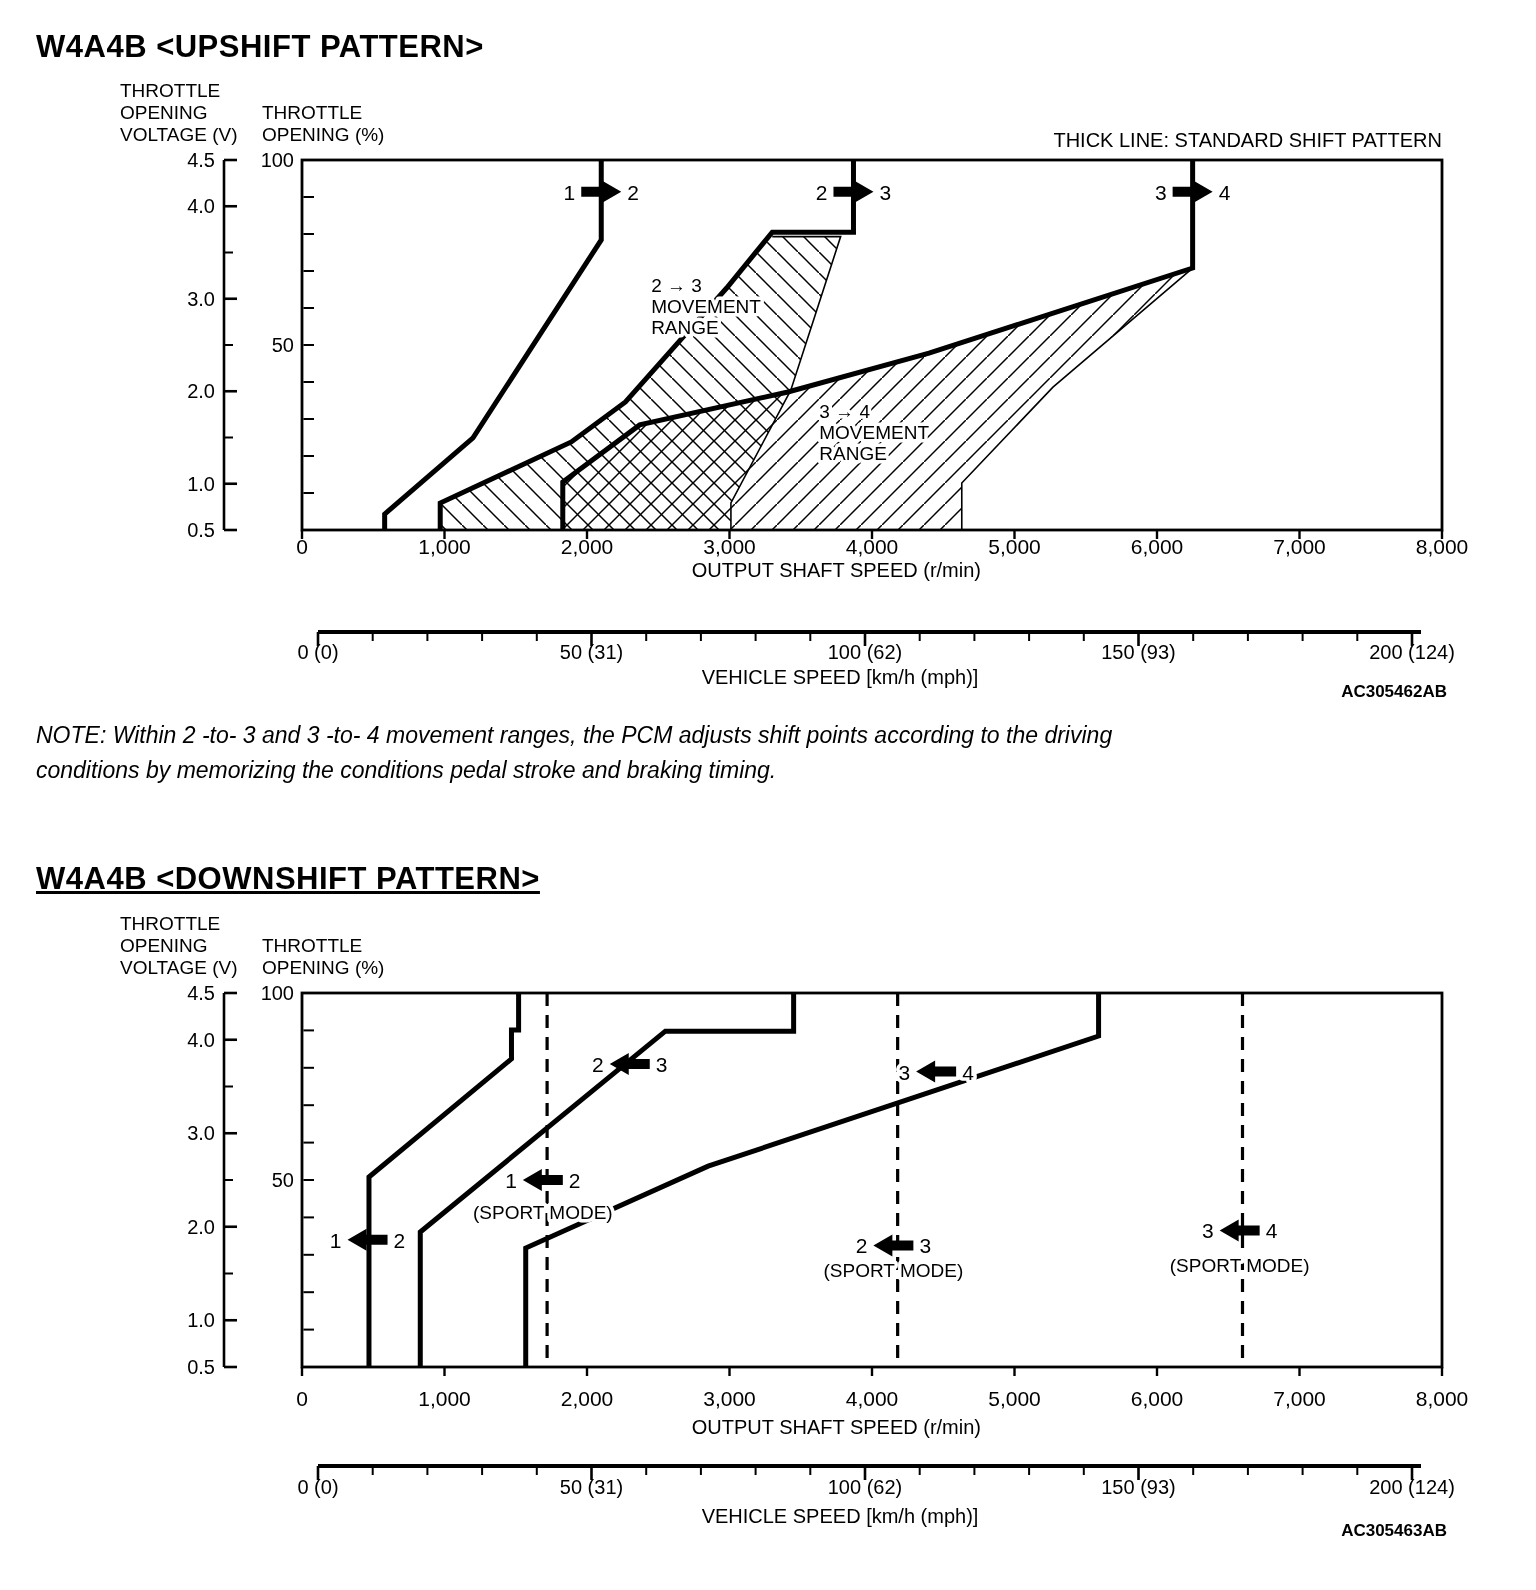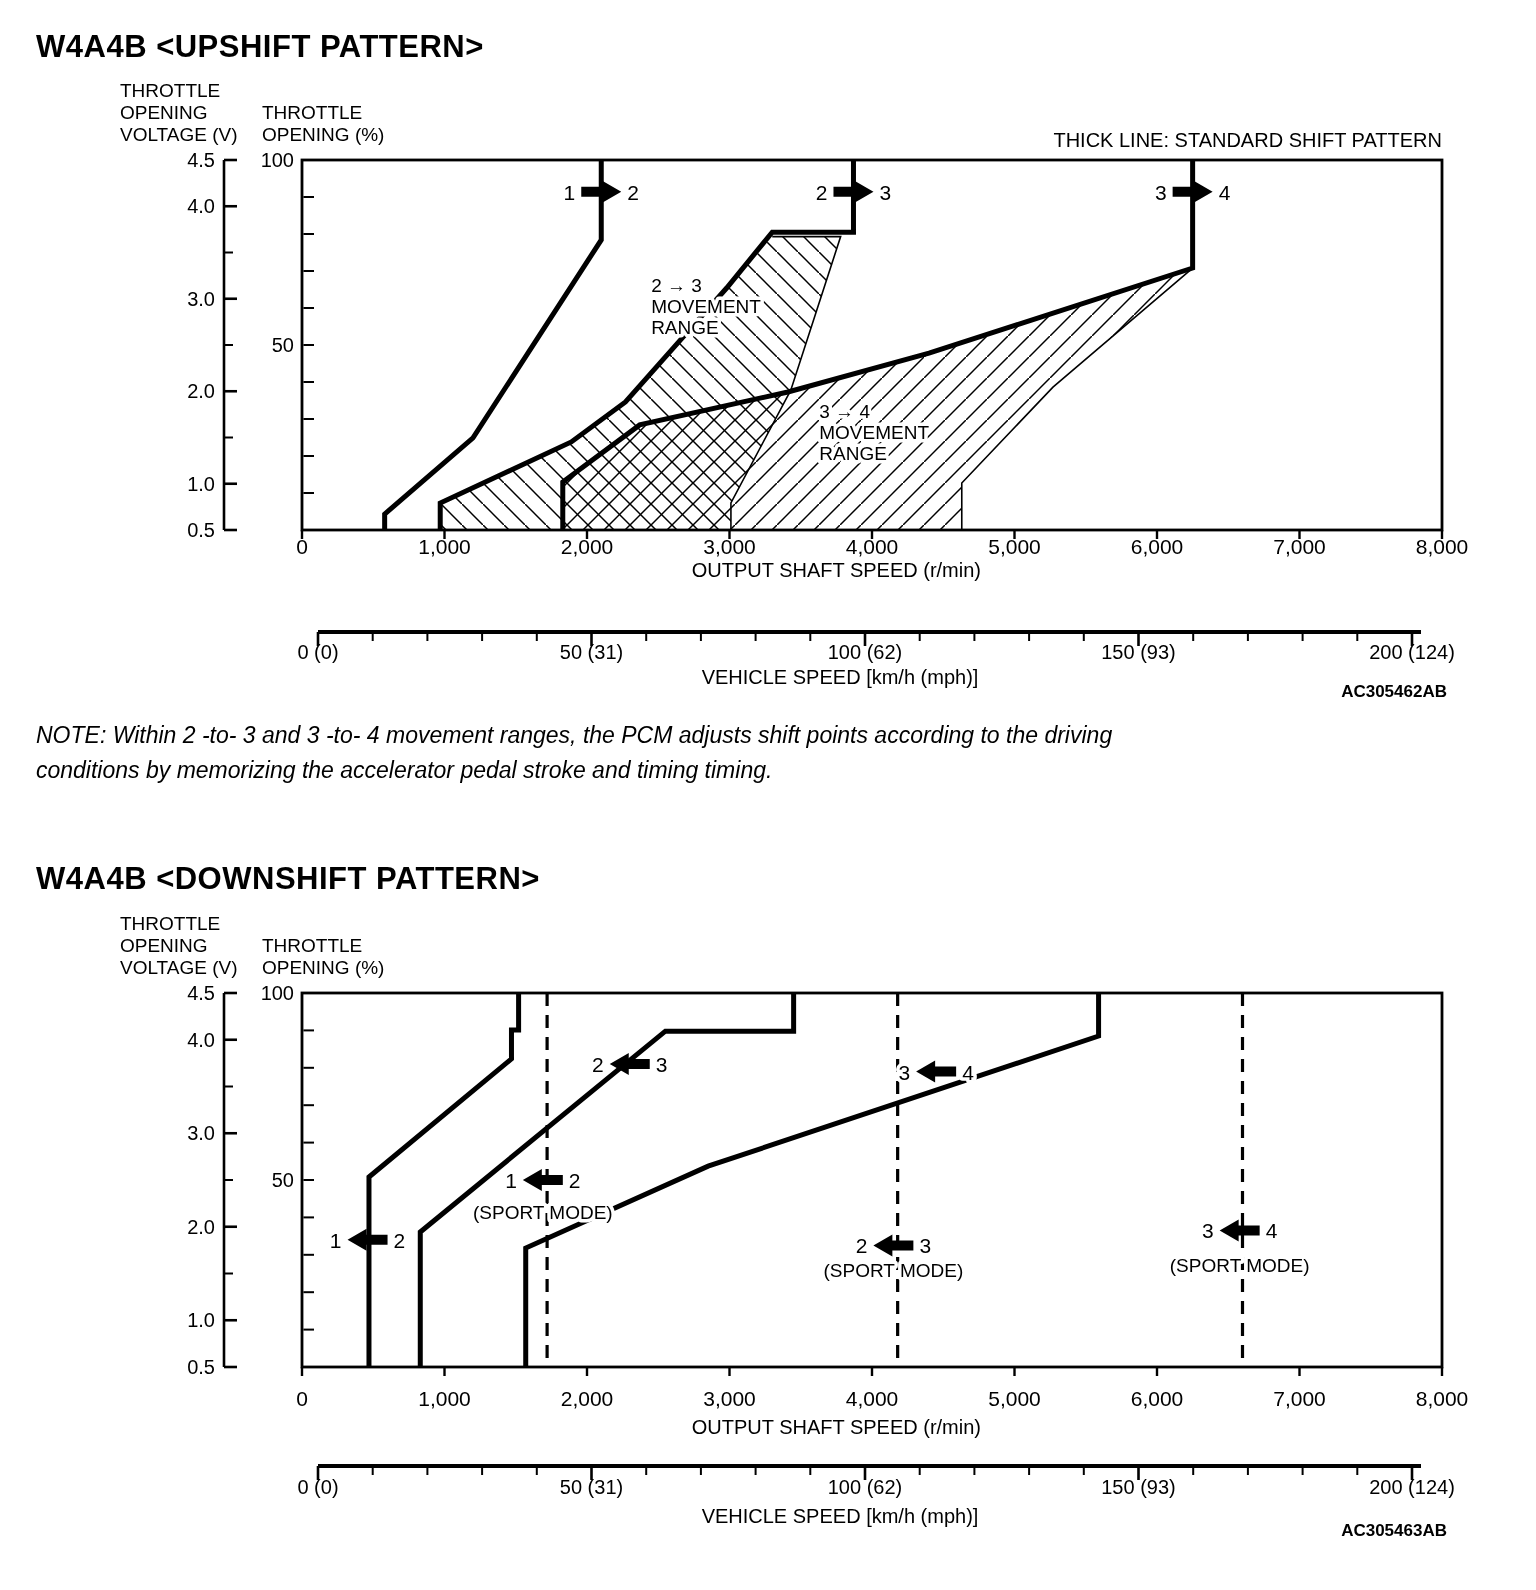"conditions by memorizing the accelerator" div { text: accelerator pedal stroke and timing -> conditions pedal stroke and braking }
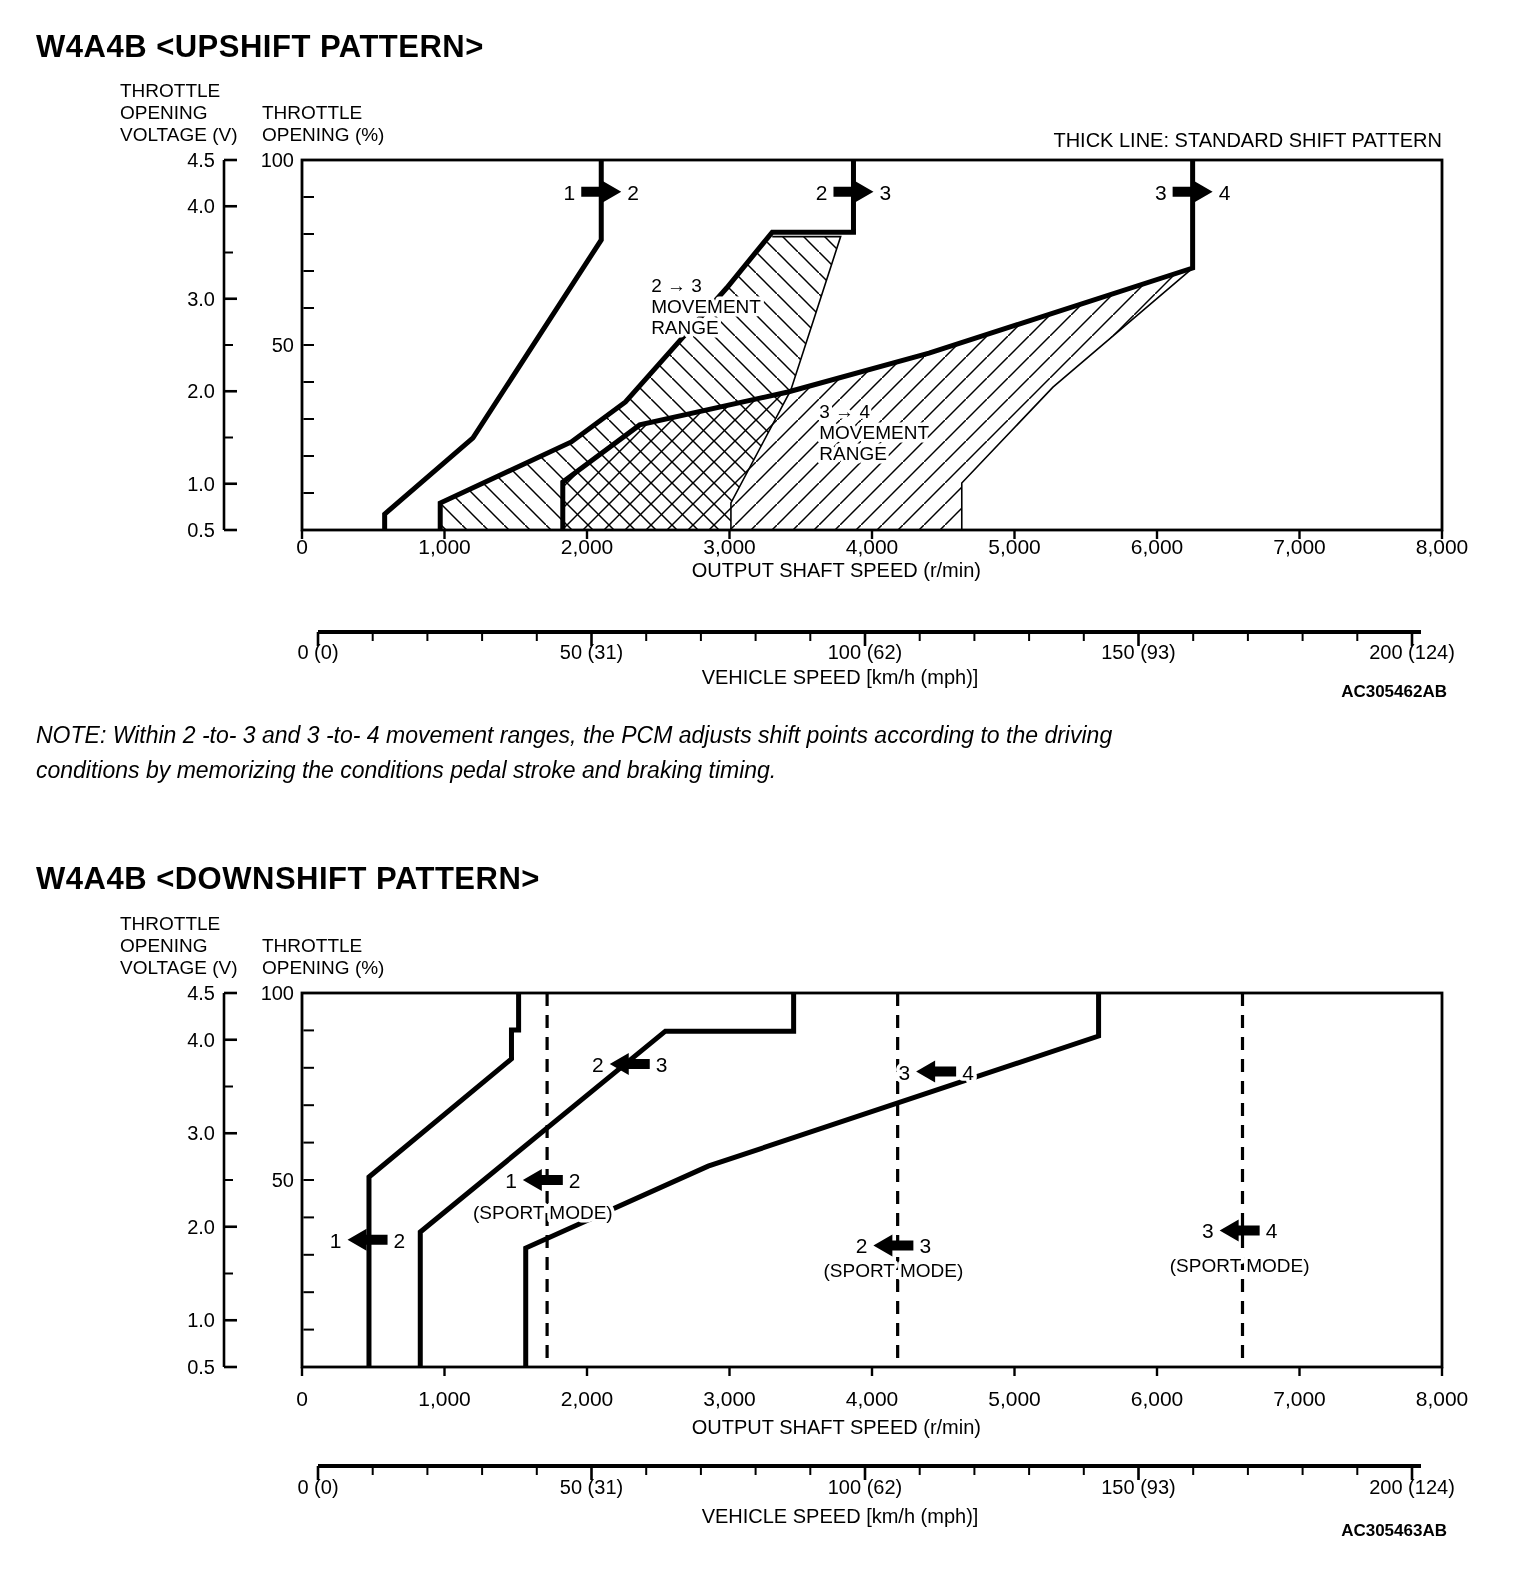"W4A4B <DOWNSHIFT PATTERN>" #title-down { text-decoration: none -> underline }
